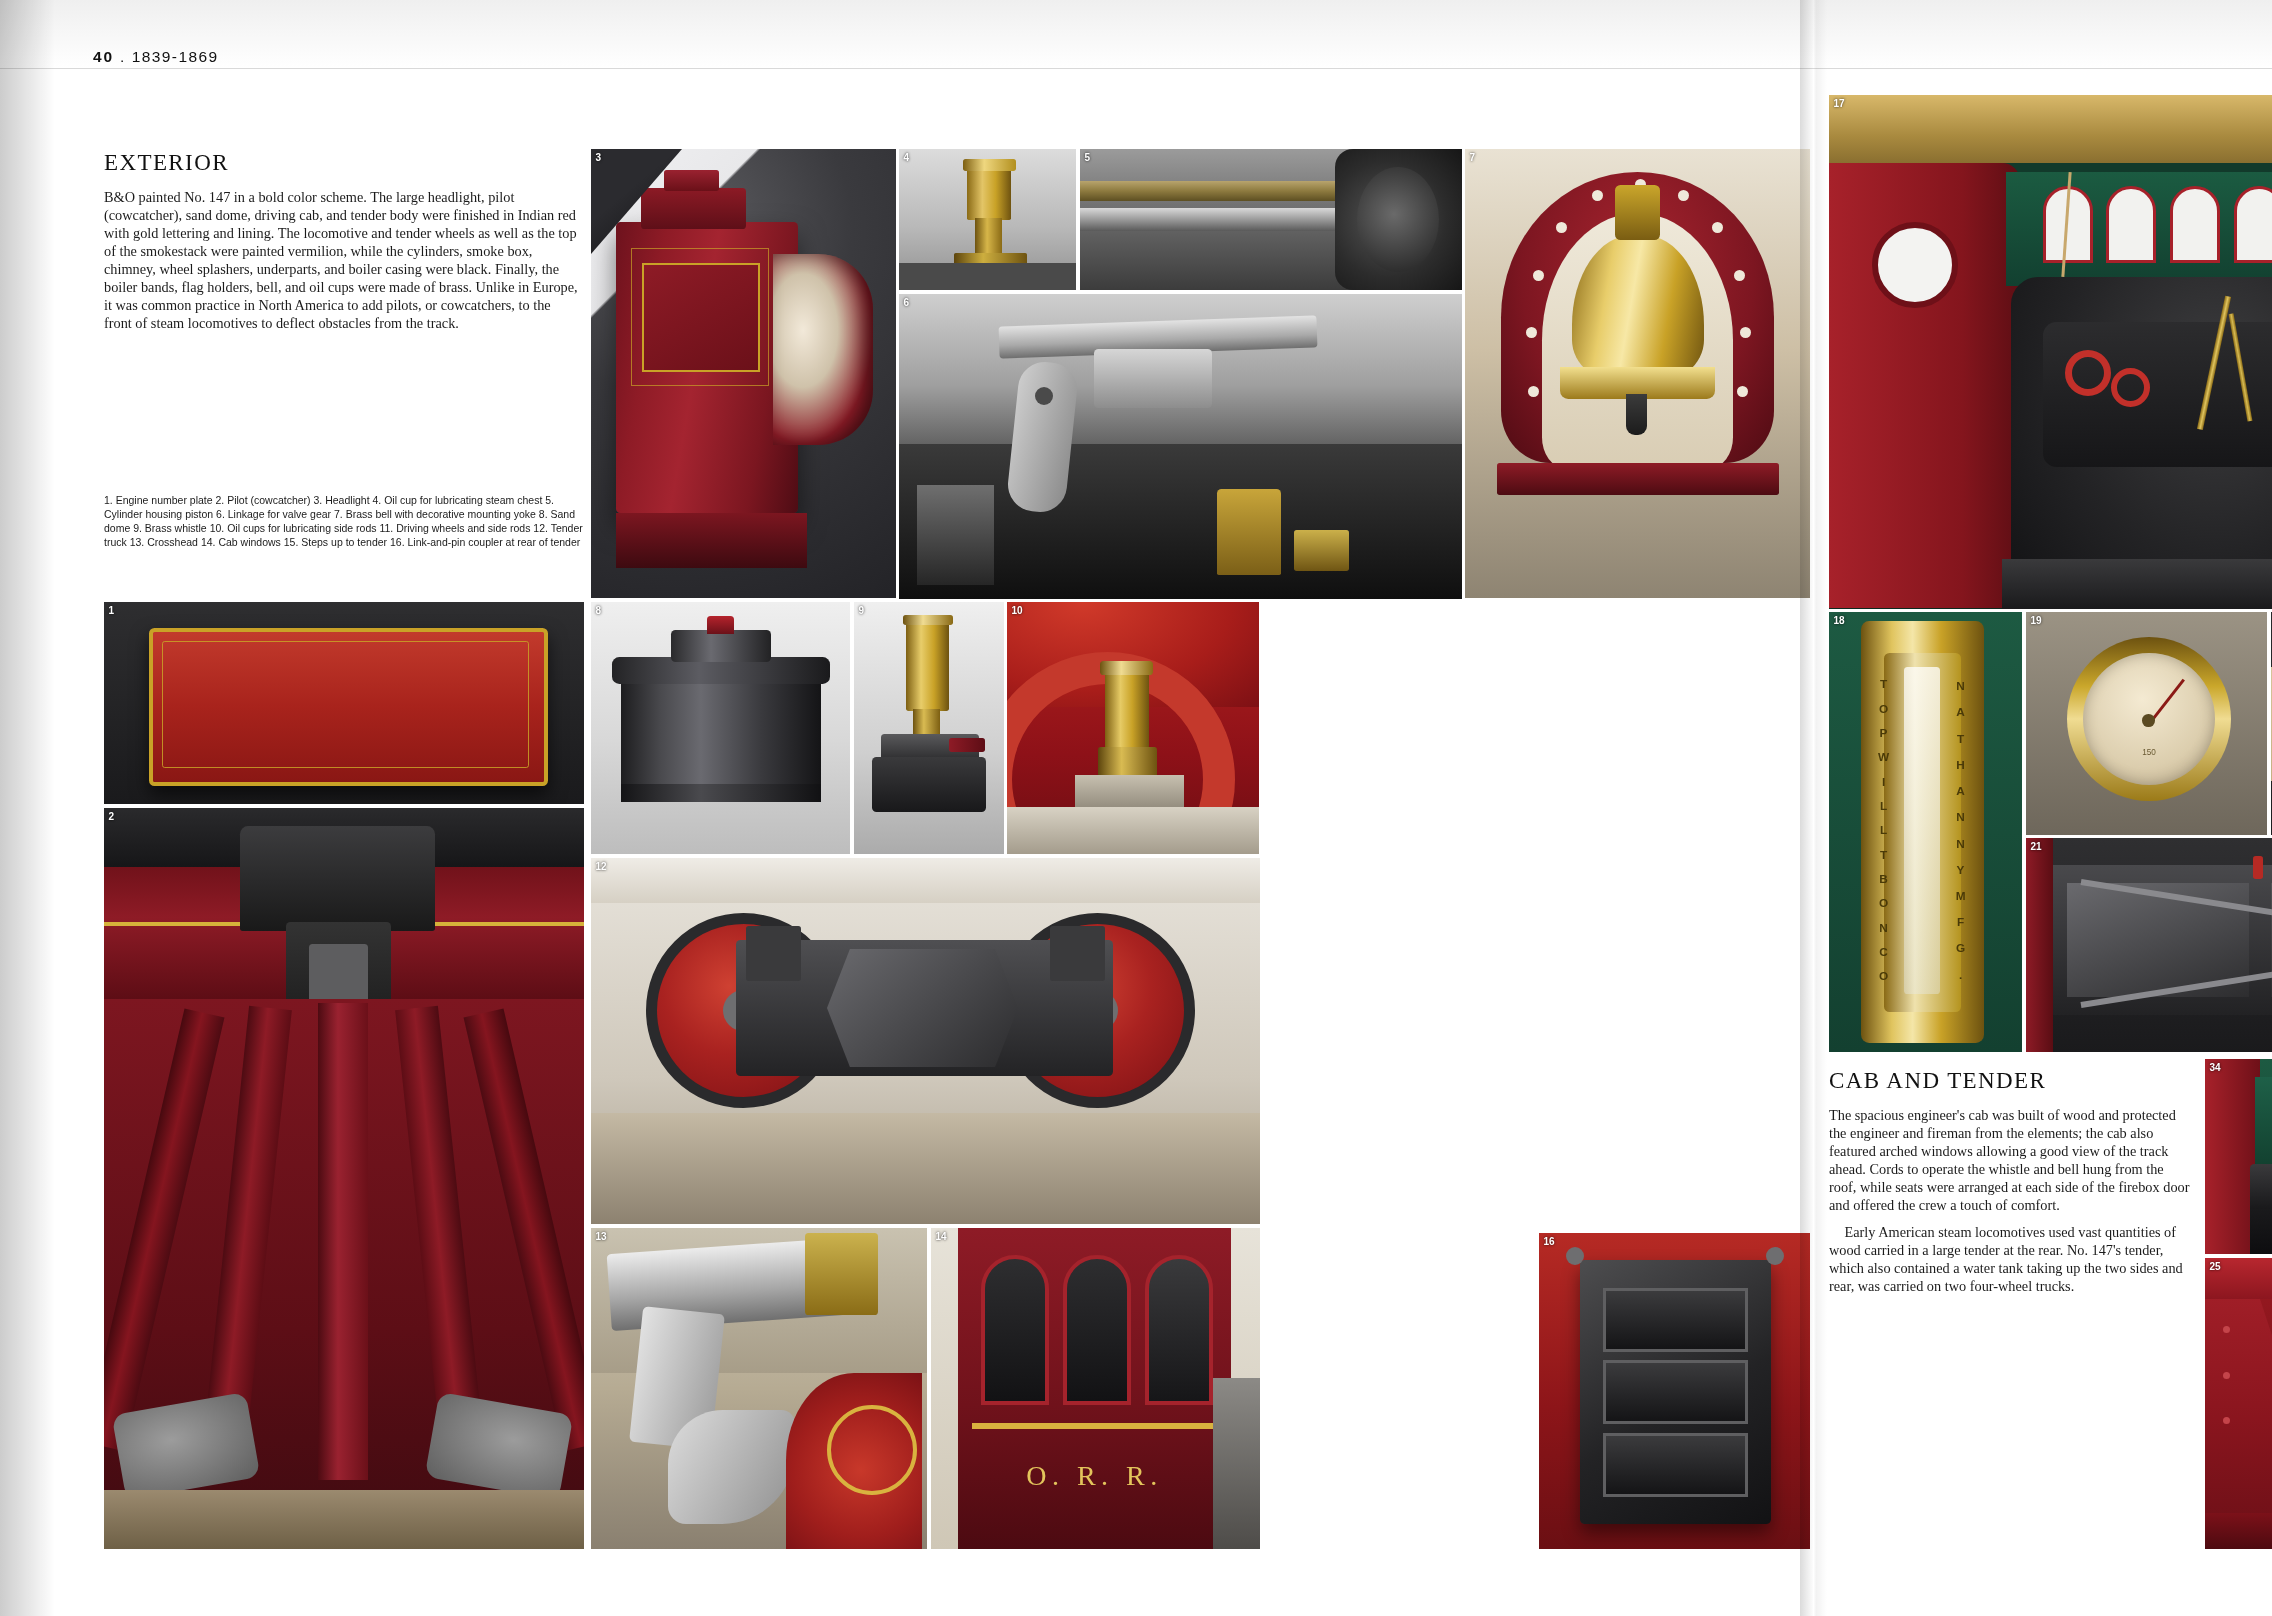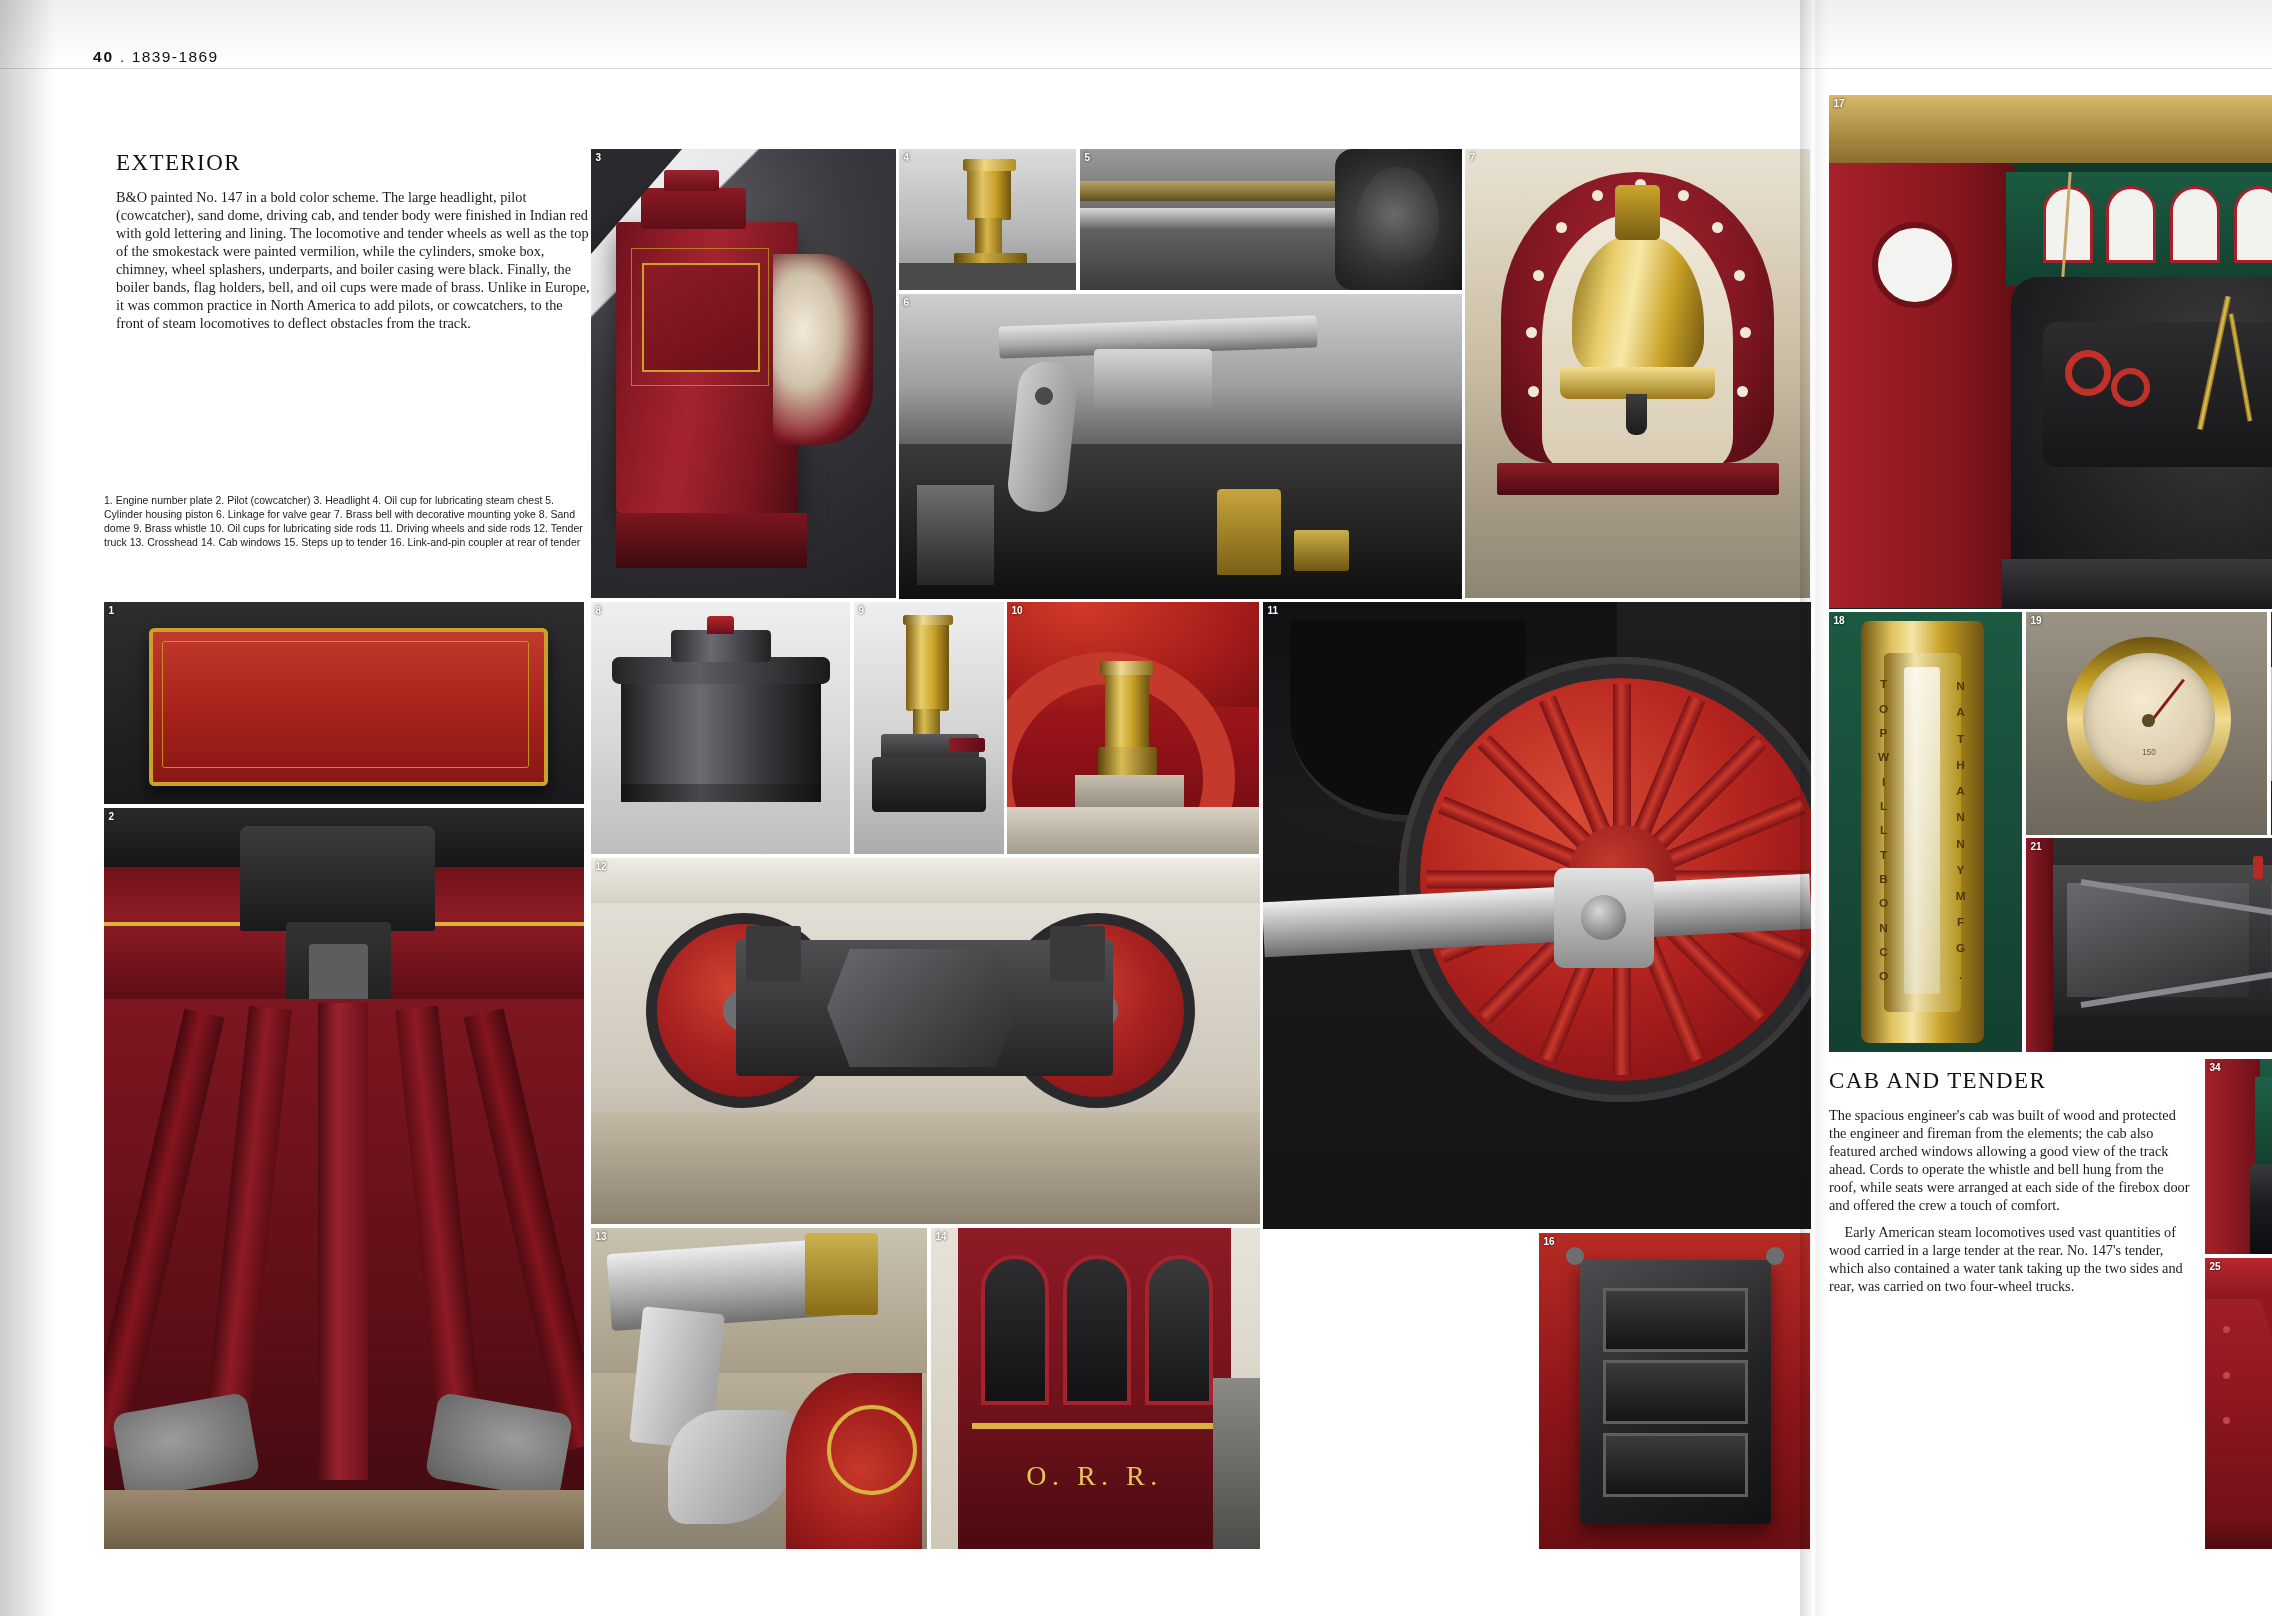"EXTERIOR" div { margin-left: 12px -> none }
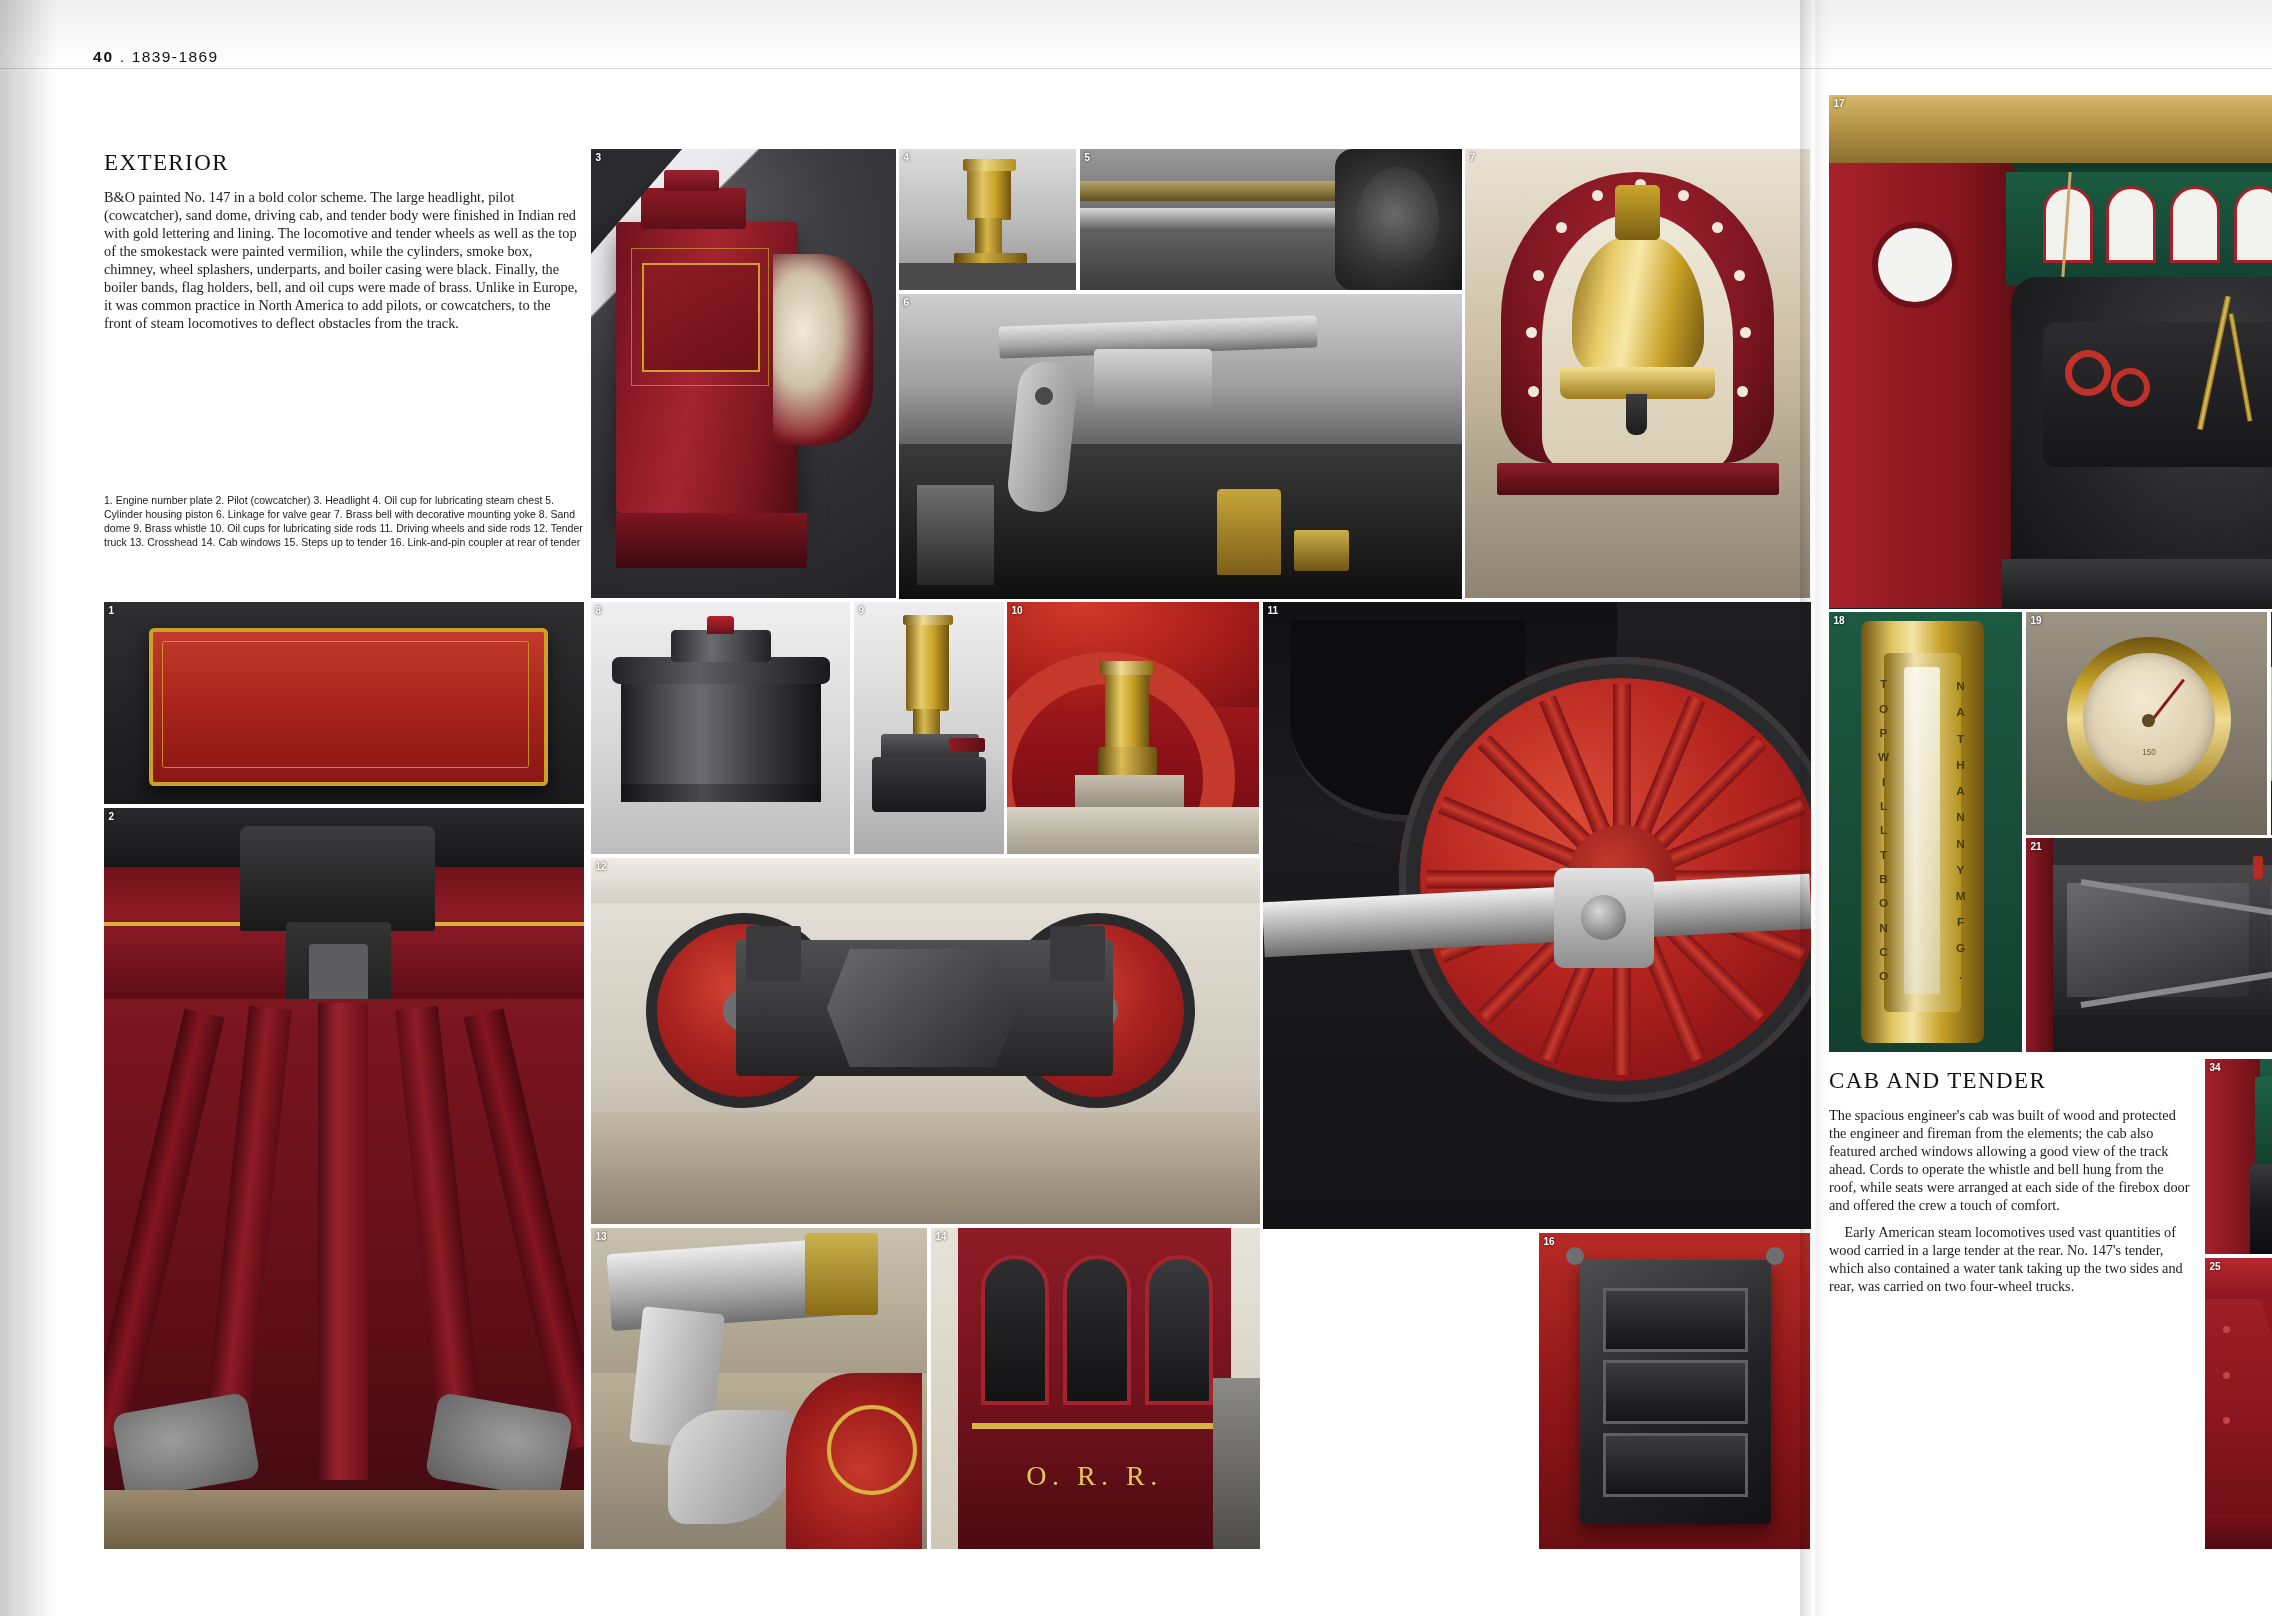"11" div.tile { html: <div> <div></div> <div></div> <div></div> <div></div> <div></div> <div></div> <div> <div></div> <div></div> <div></div> <div></div> <div></div> <div></div> <div></div> <div></div> <div></div> </div> <div></div> <div></div> <div></div> <div>11</div> </div> -> none }
